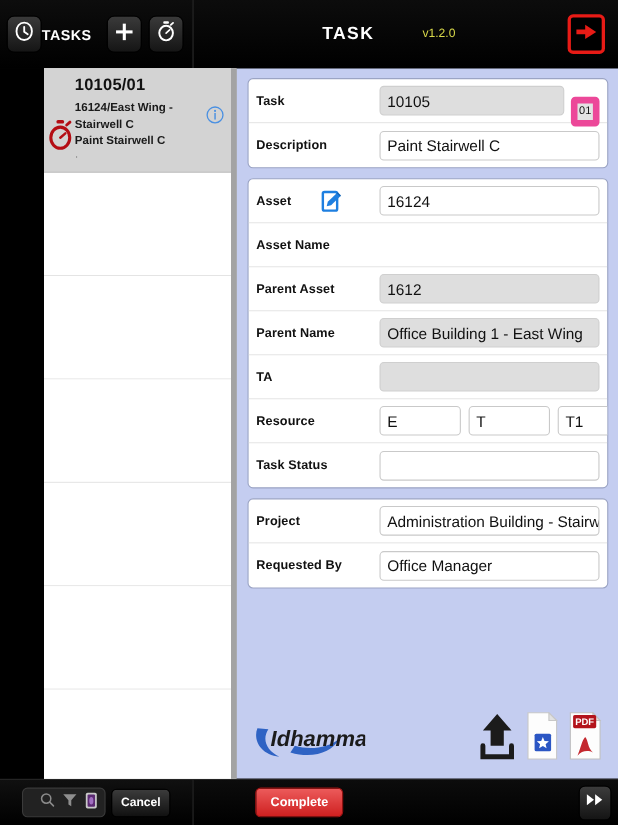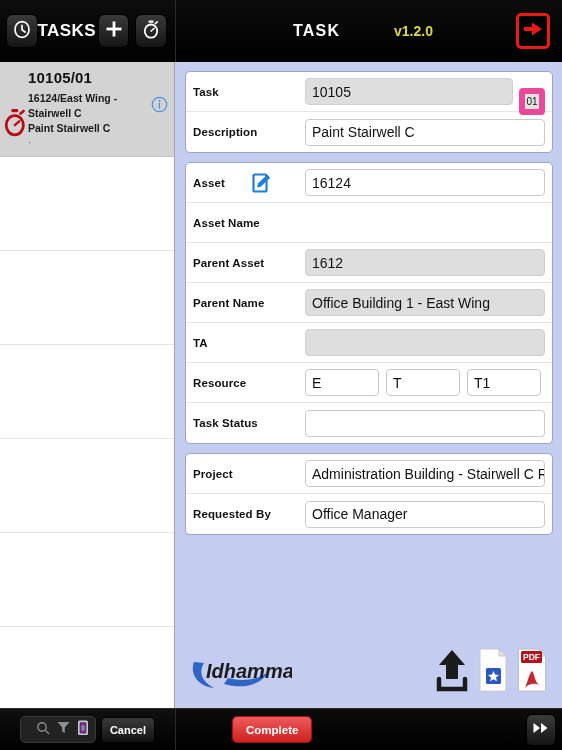"TASKS" .tasks-label { font-size: 17px -> 13px }
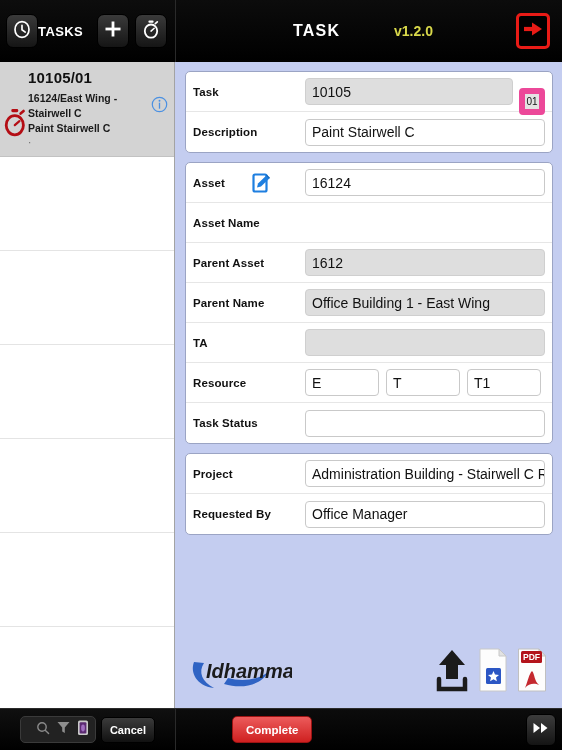"v1.2.0" .version { font-size: 14px -> 11px; font-weight: 700 -> 400; margin-left: 10px -> none }
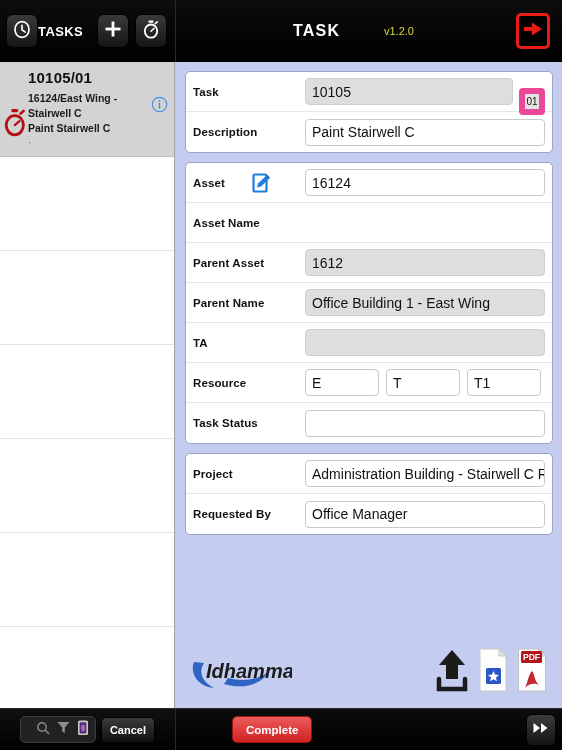"10105/01" .sidebar { border-right: 1px solid #a3a3a3 -> 5px solid #a3a3a3; margin-left: none -> 40px }
